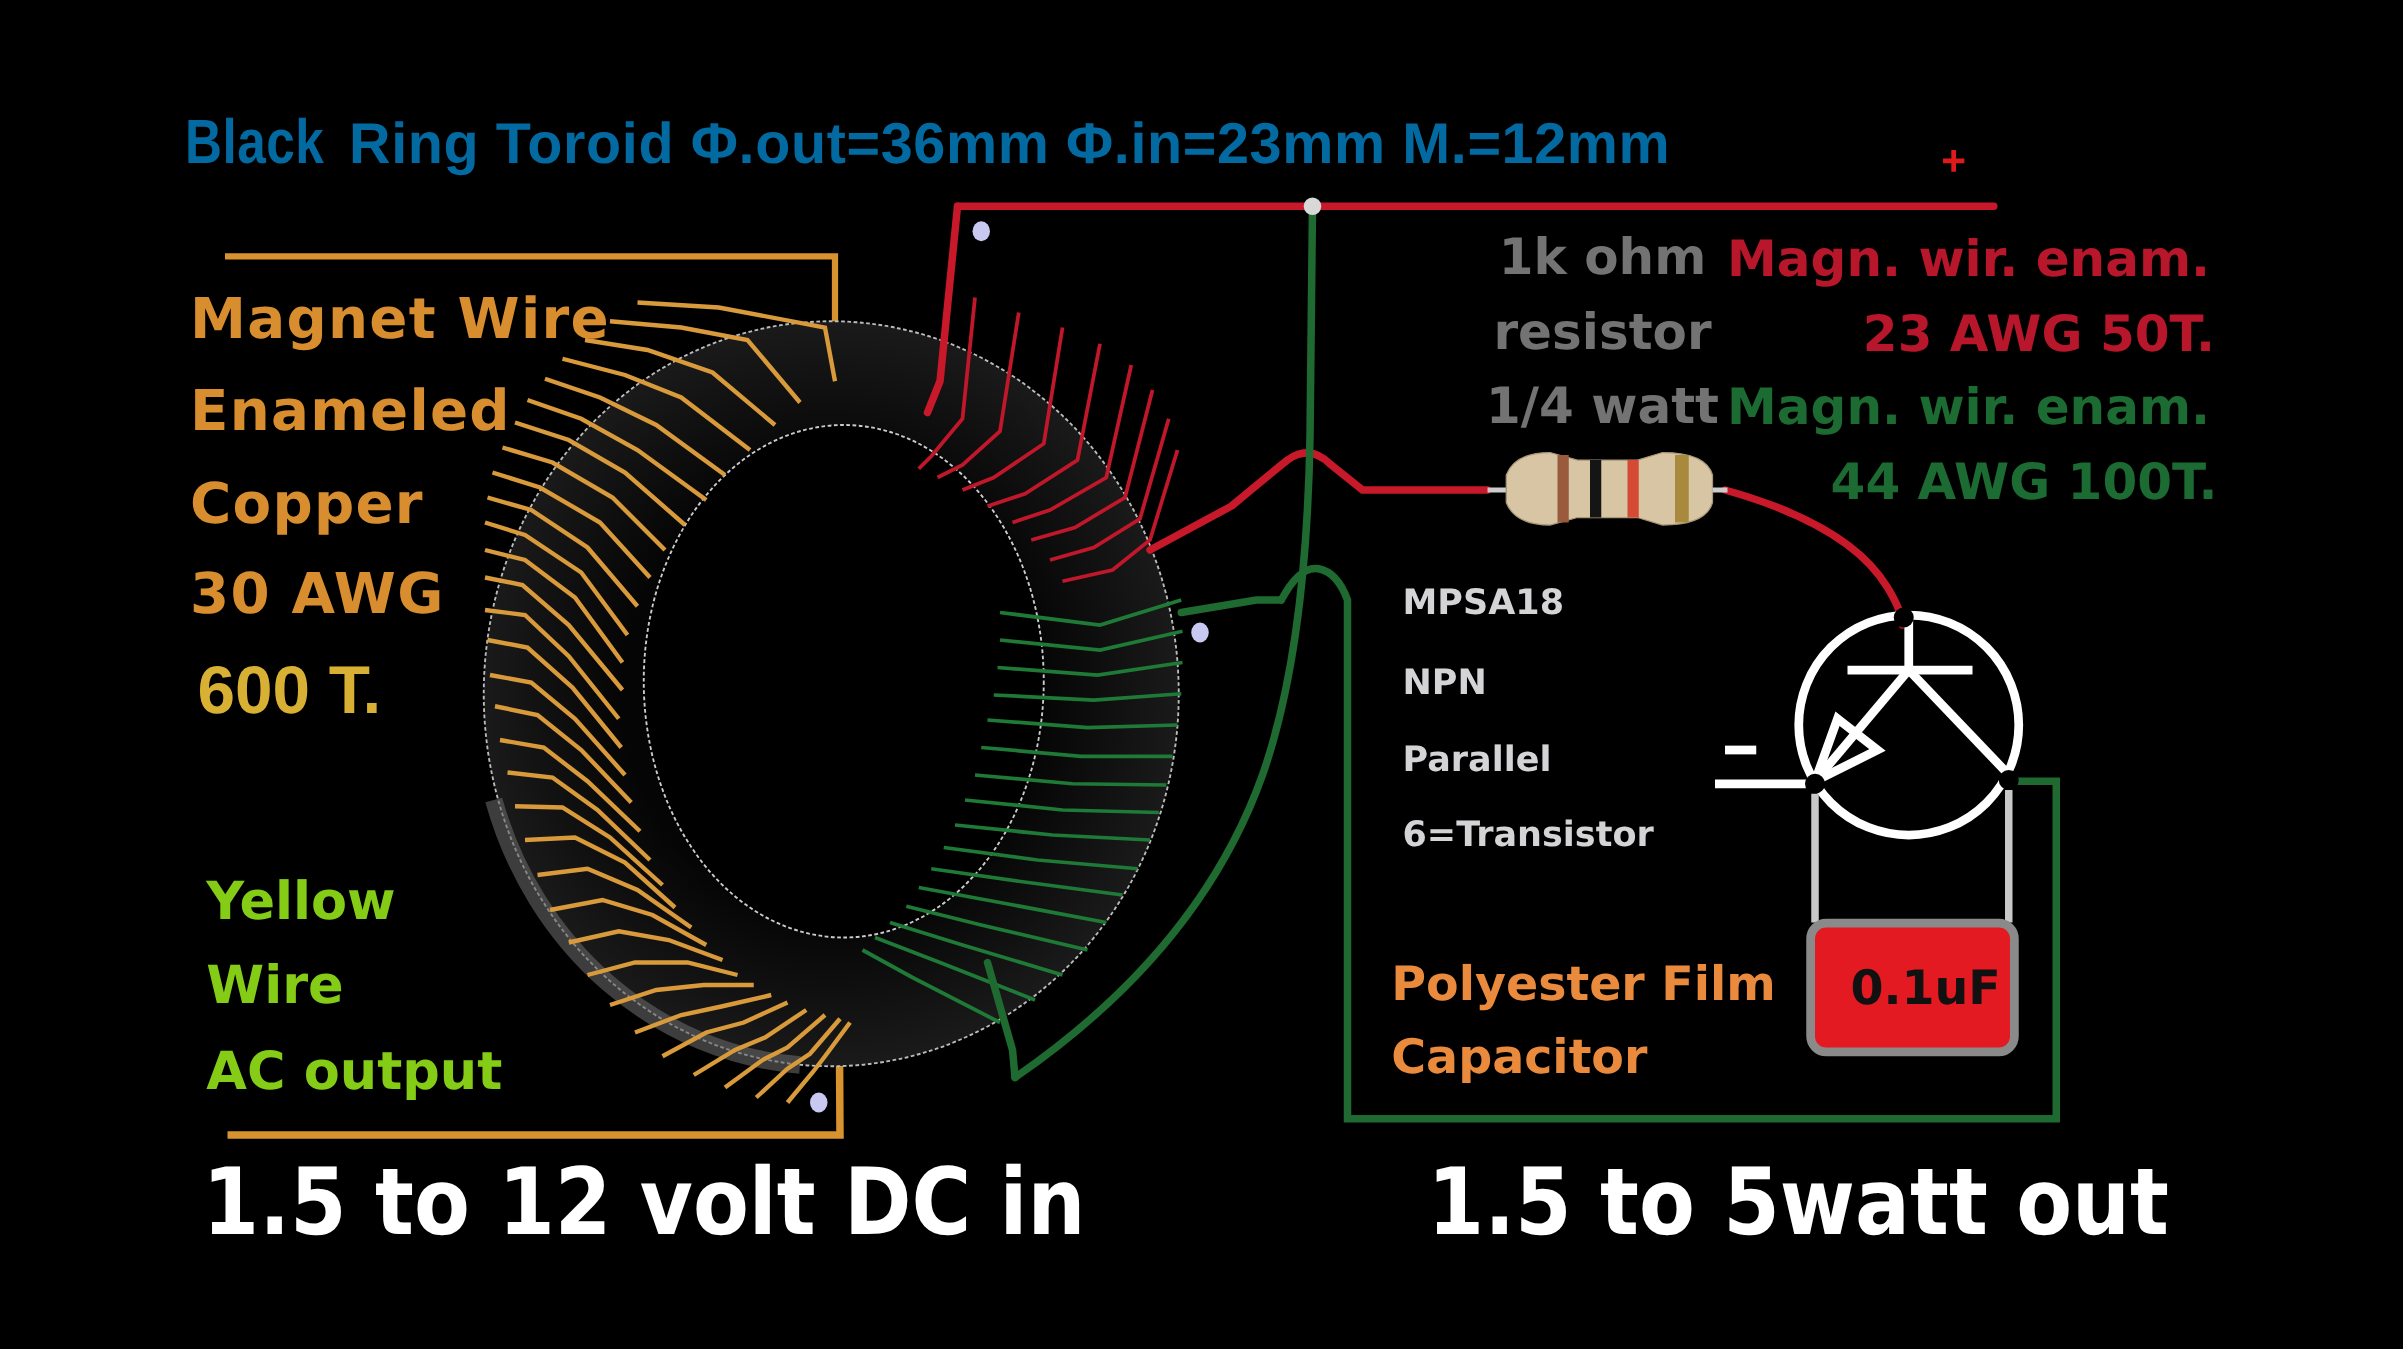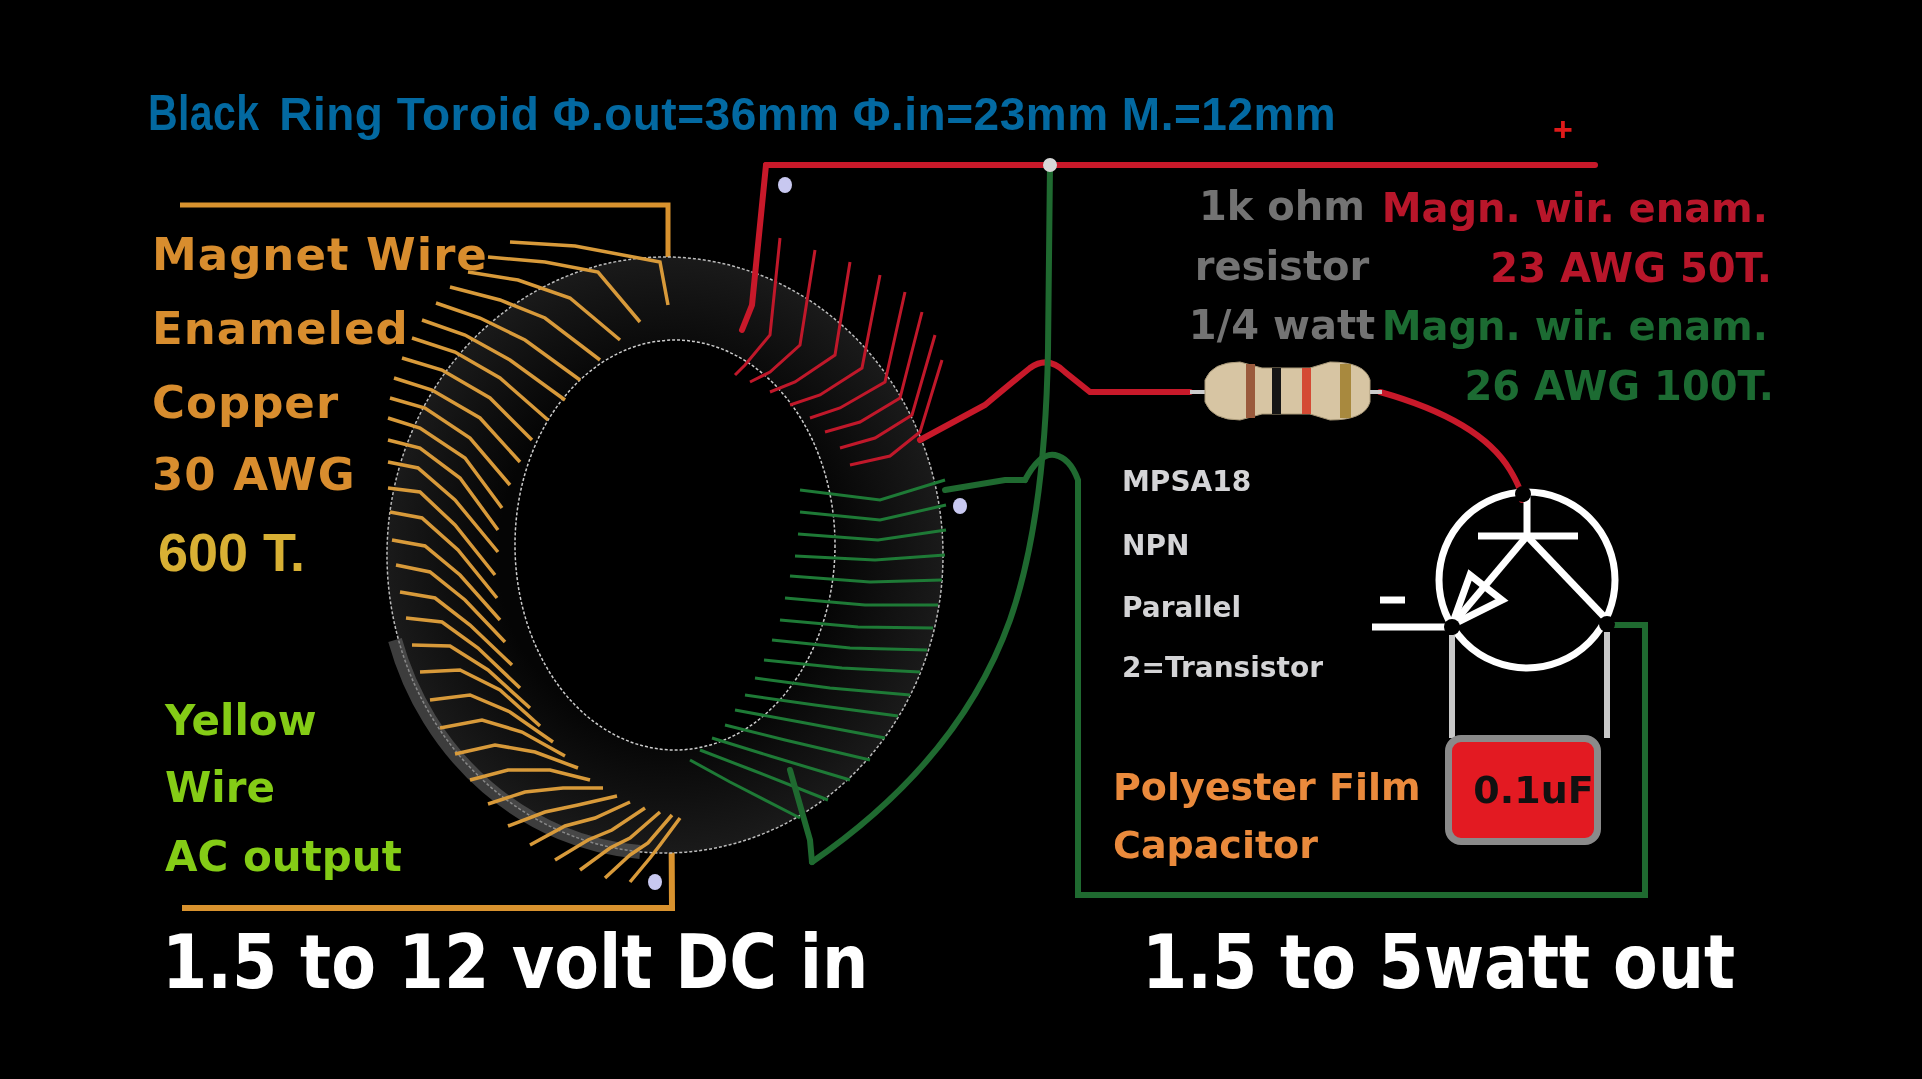"26 AWG 100T." div.txt { text: 26 -> 44 }
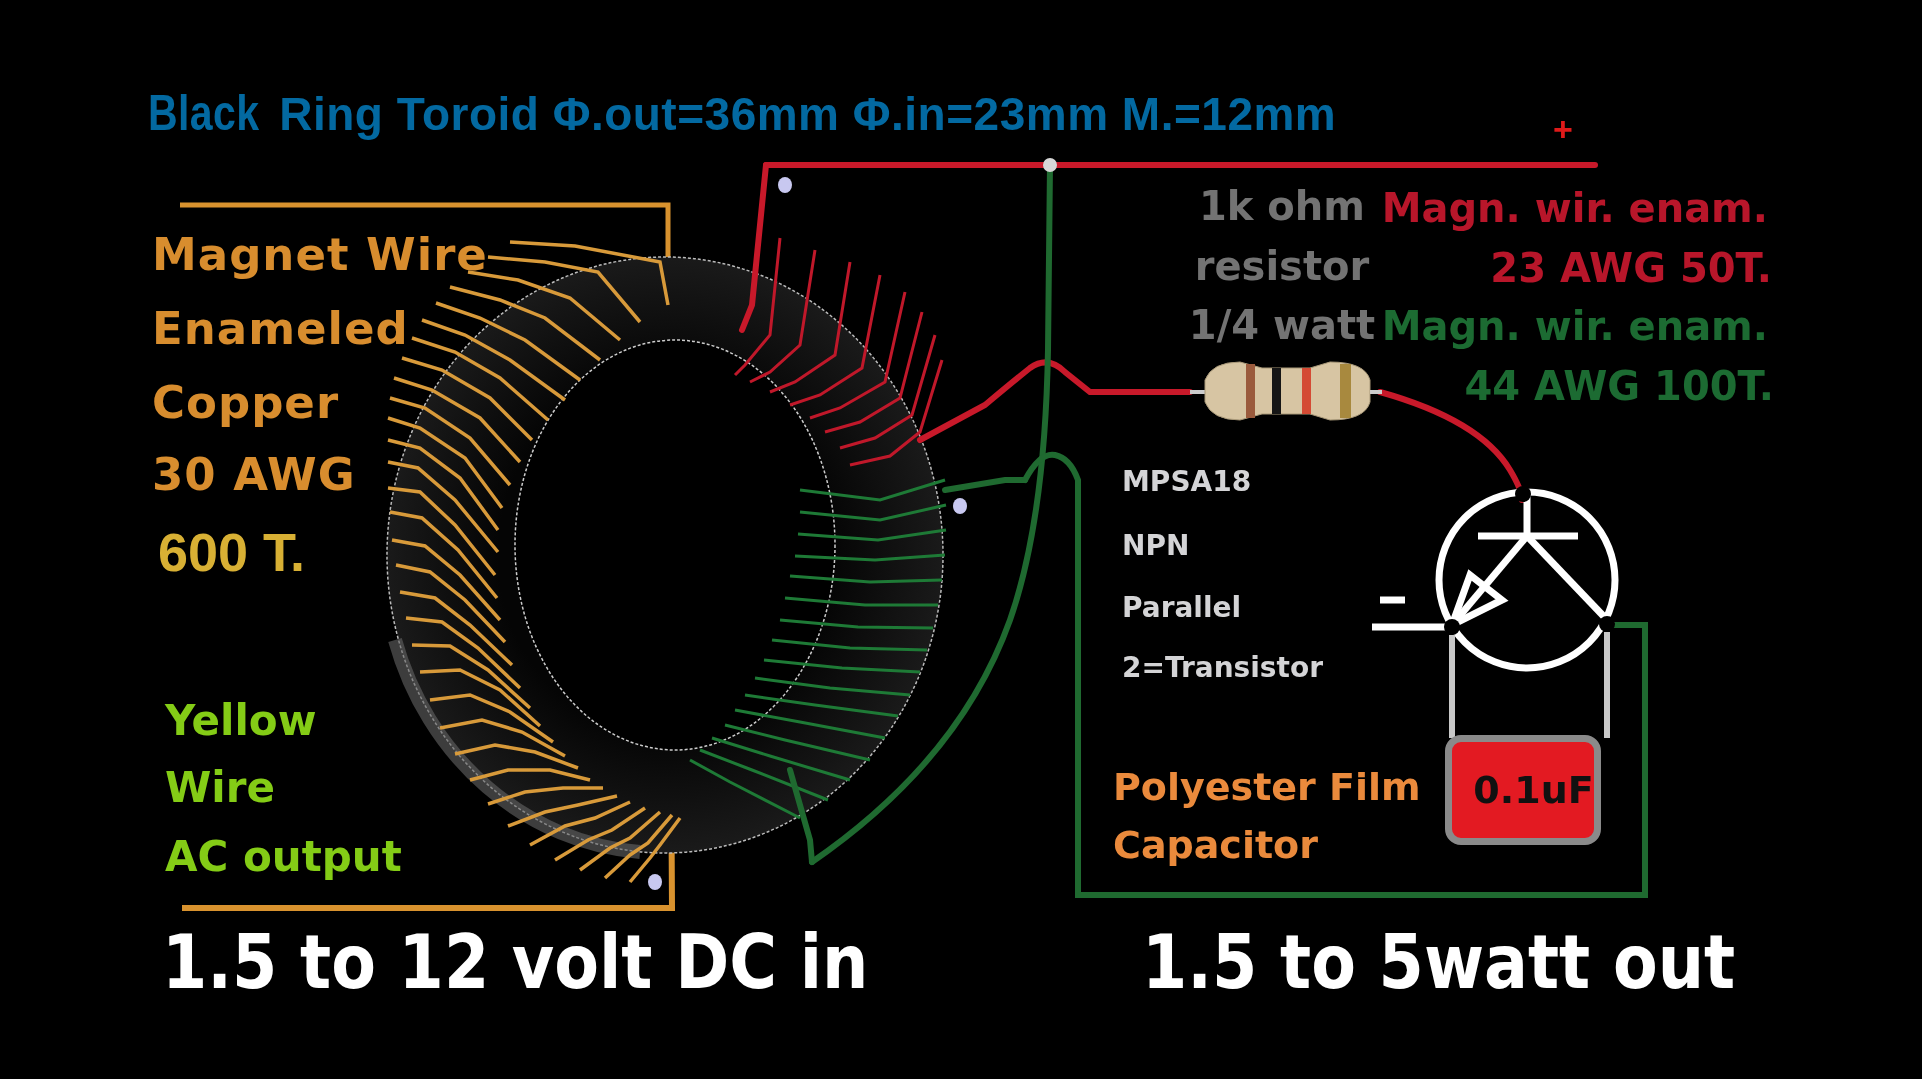"2=Transistor" div.txt { text: 2 -> 6 }
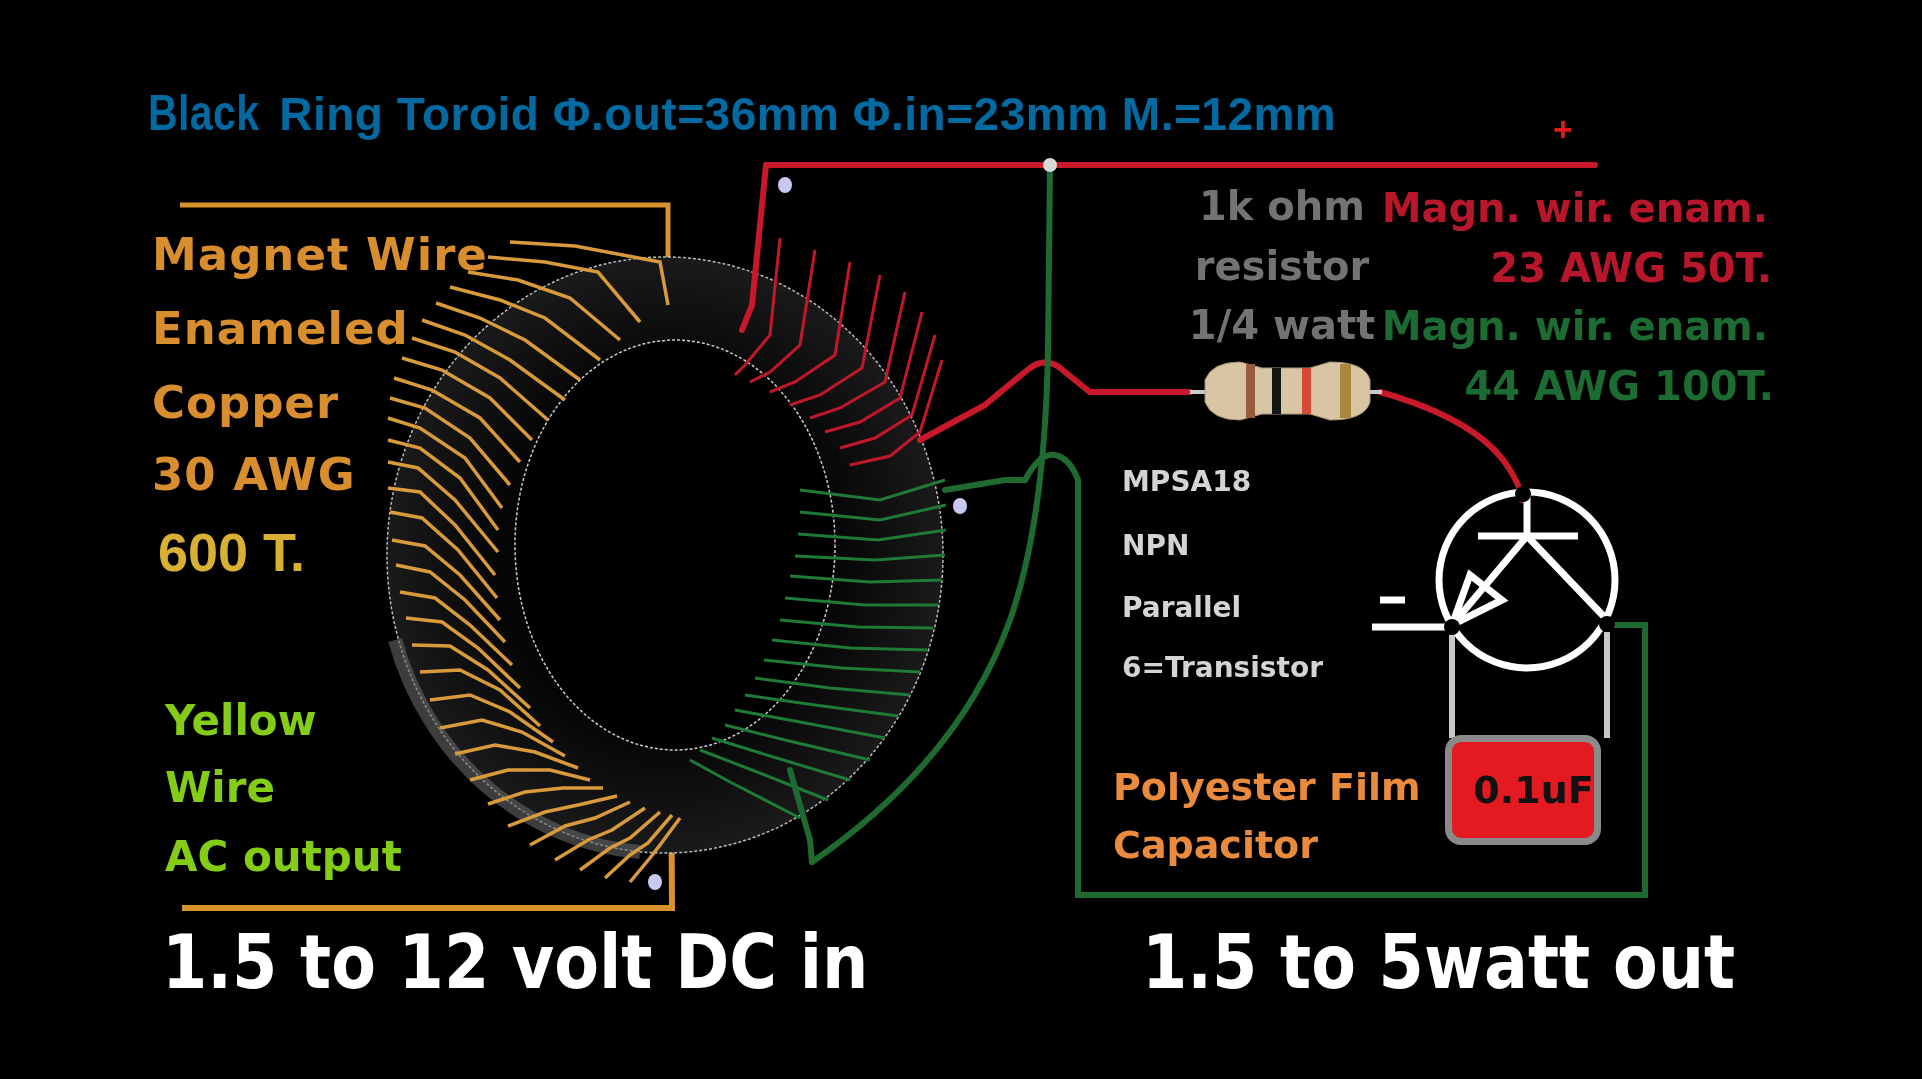"0.1uF" .cap-box { width: 156px -> 170px }
